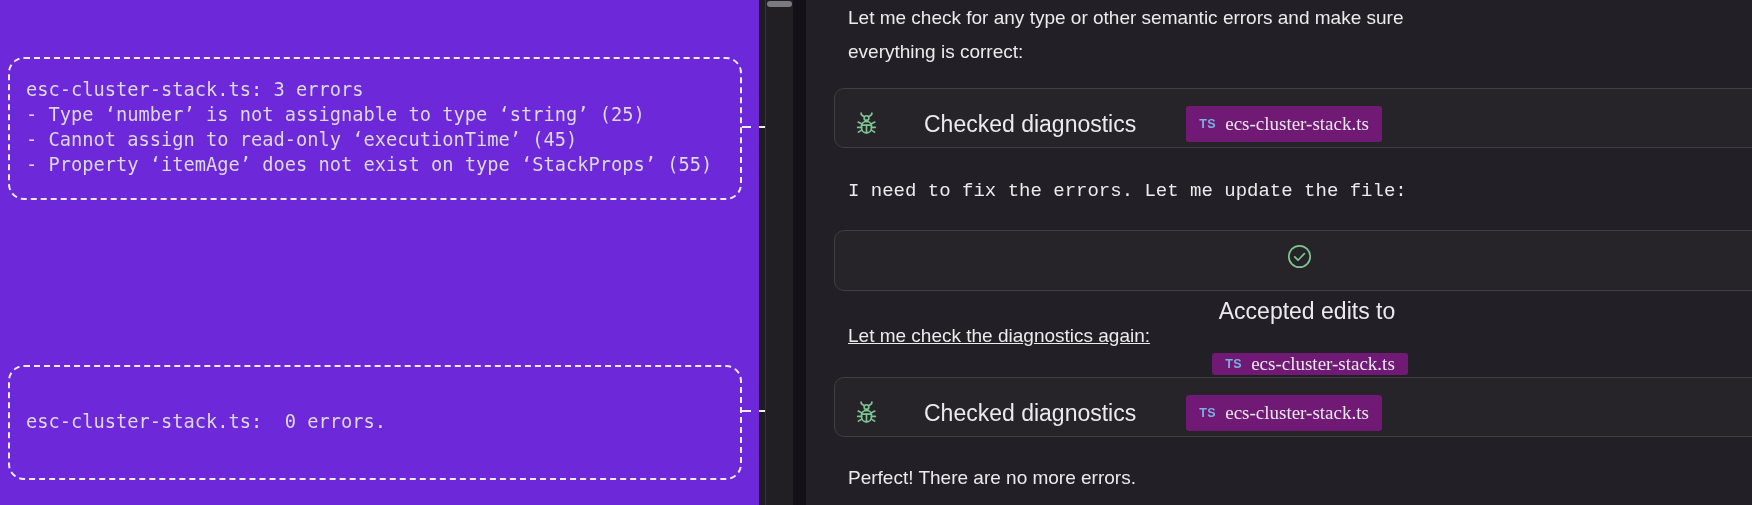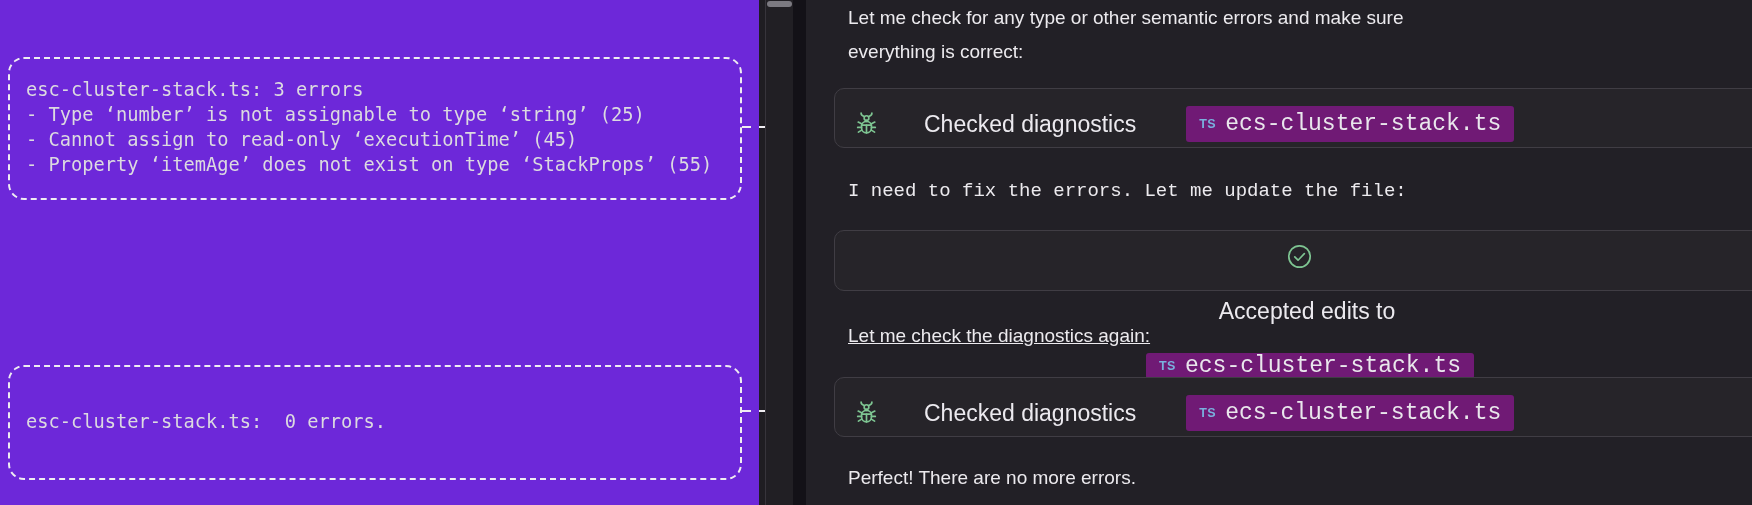"ecs-cluster-stack.ts" .chip-file { font-family: Liberation Mono, monospace -> Liberation Serif, serif; font-size: 23px -> 19px }
